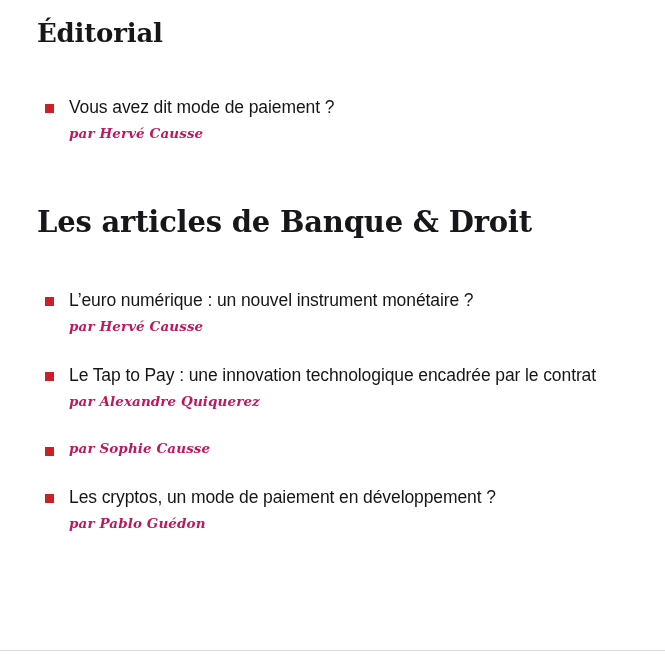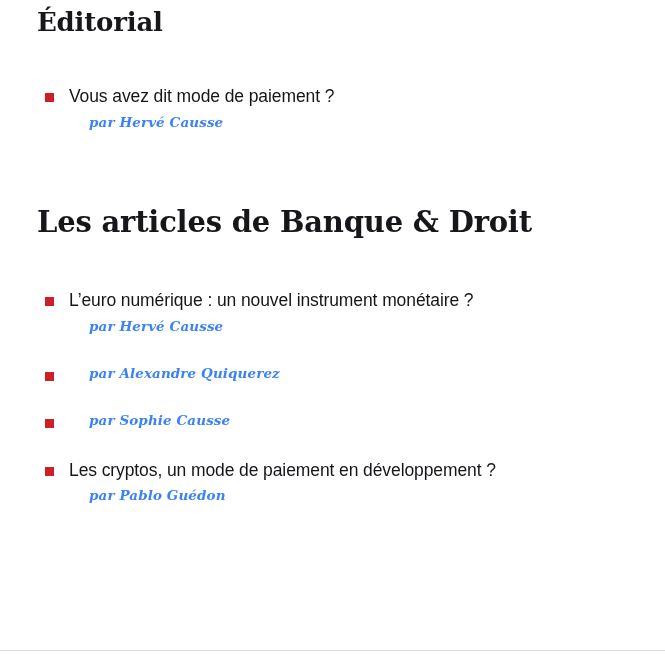"Éditorial" #section-editorial { top: 8px -> 19px }
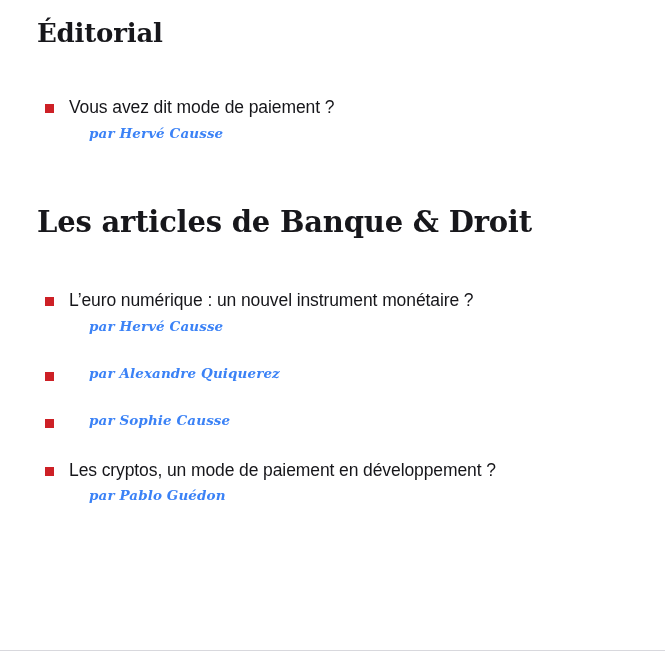"par Hervé Causse" .article-author { color: #3b82f6 -> #be185d; margin-left: 20px -> none }
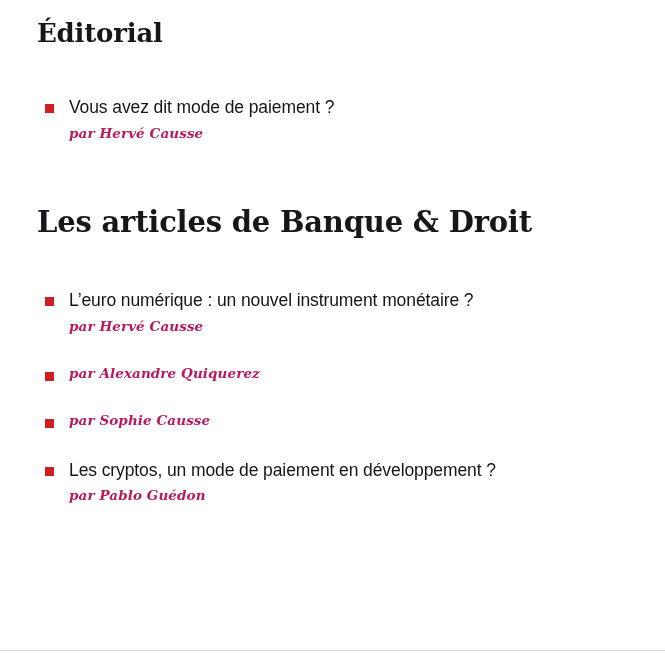"Le Tap to Pay :" span.article-title { html: none -> <span>Le Tap to Pay : une innovation technologique encadrée par le contrat</span> }
